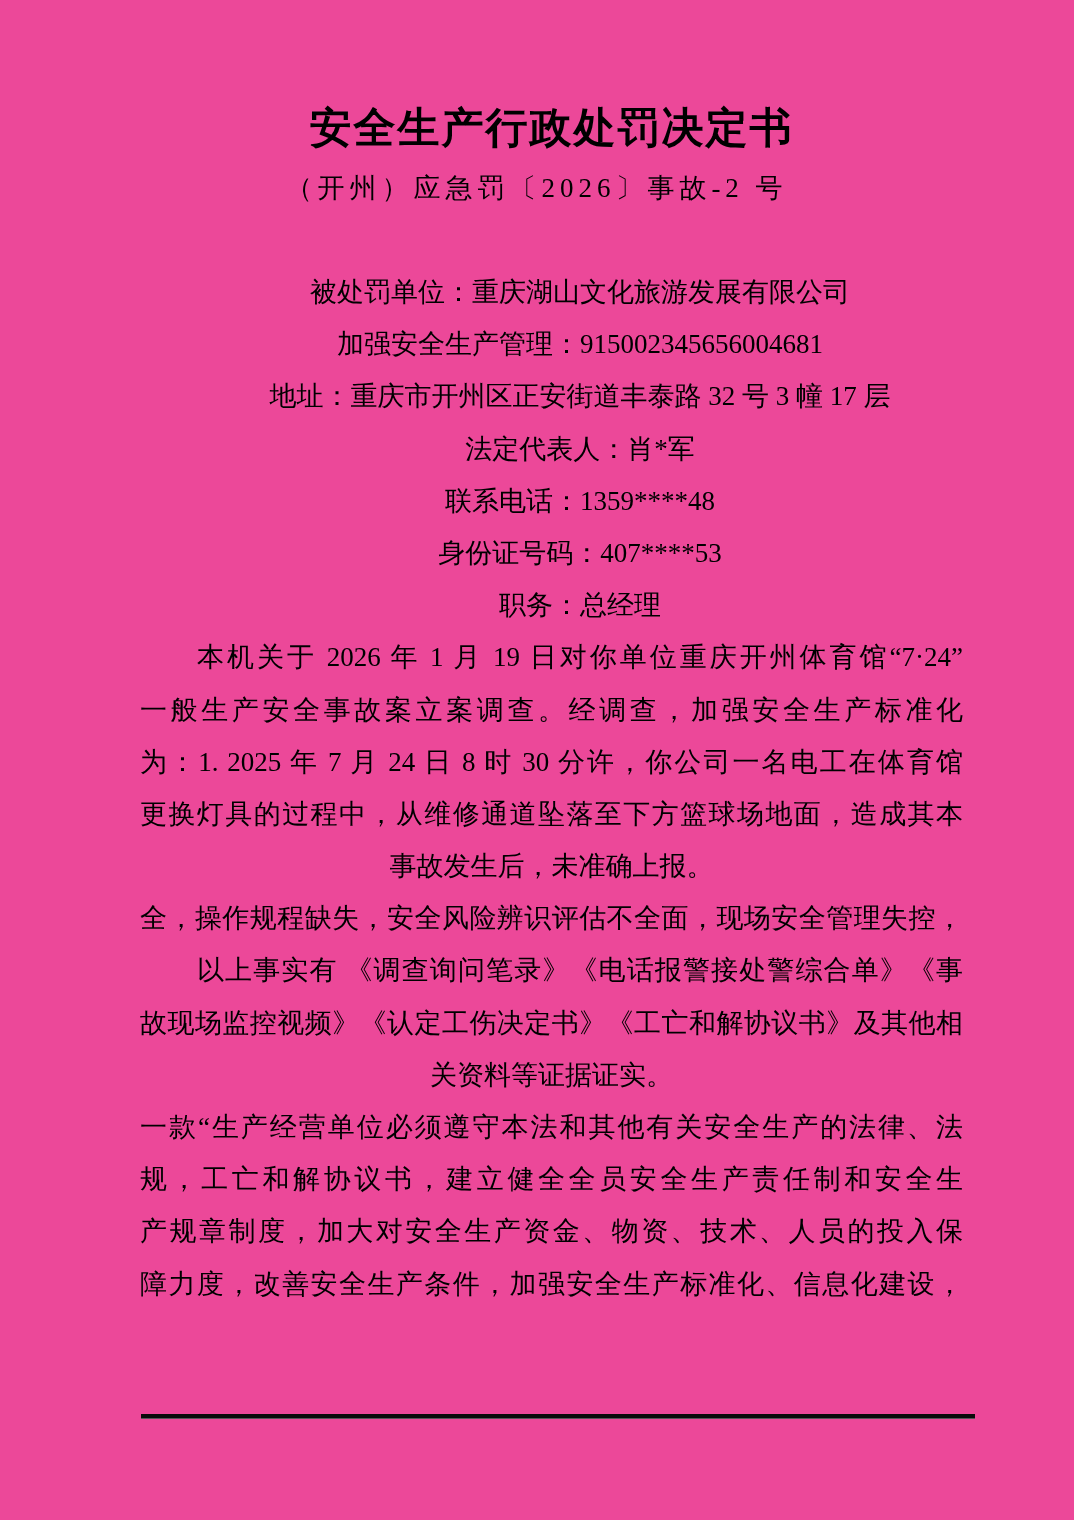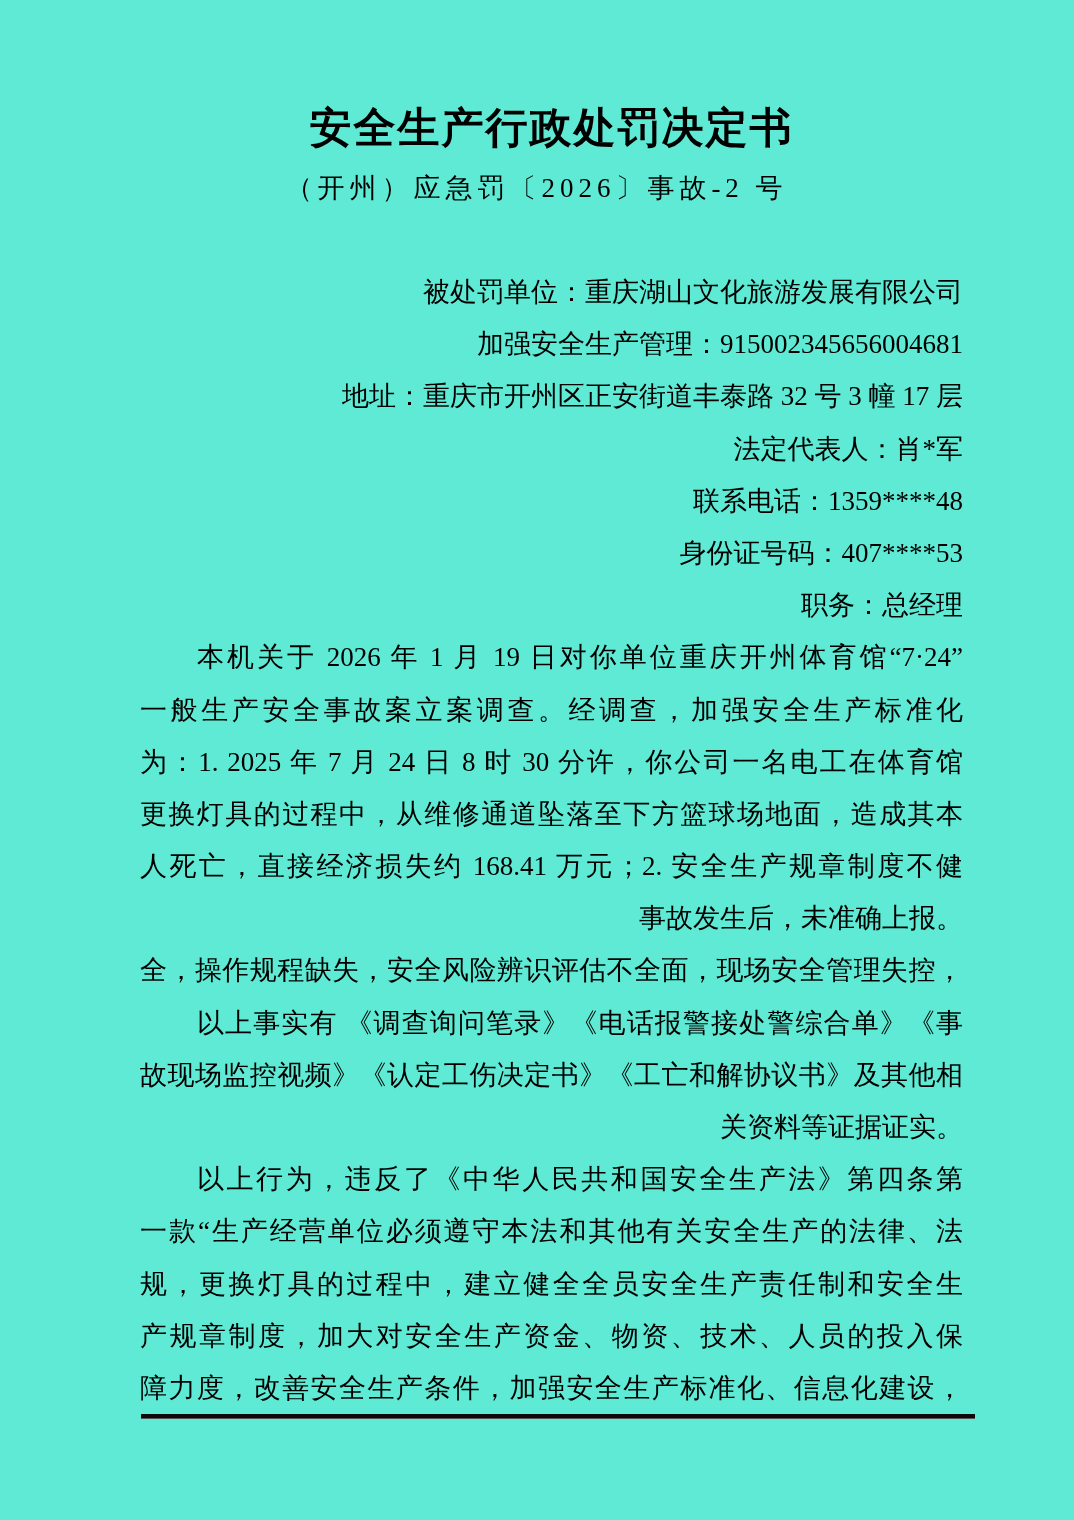"安全生产行政处罚决定书" .page { background: #5eead4 -> #ec4899 }
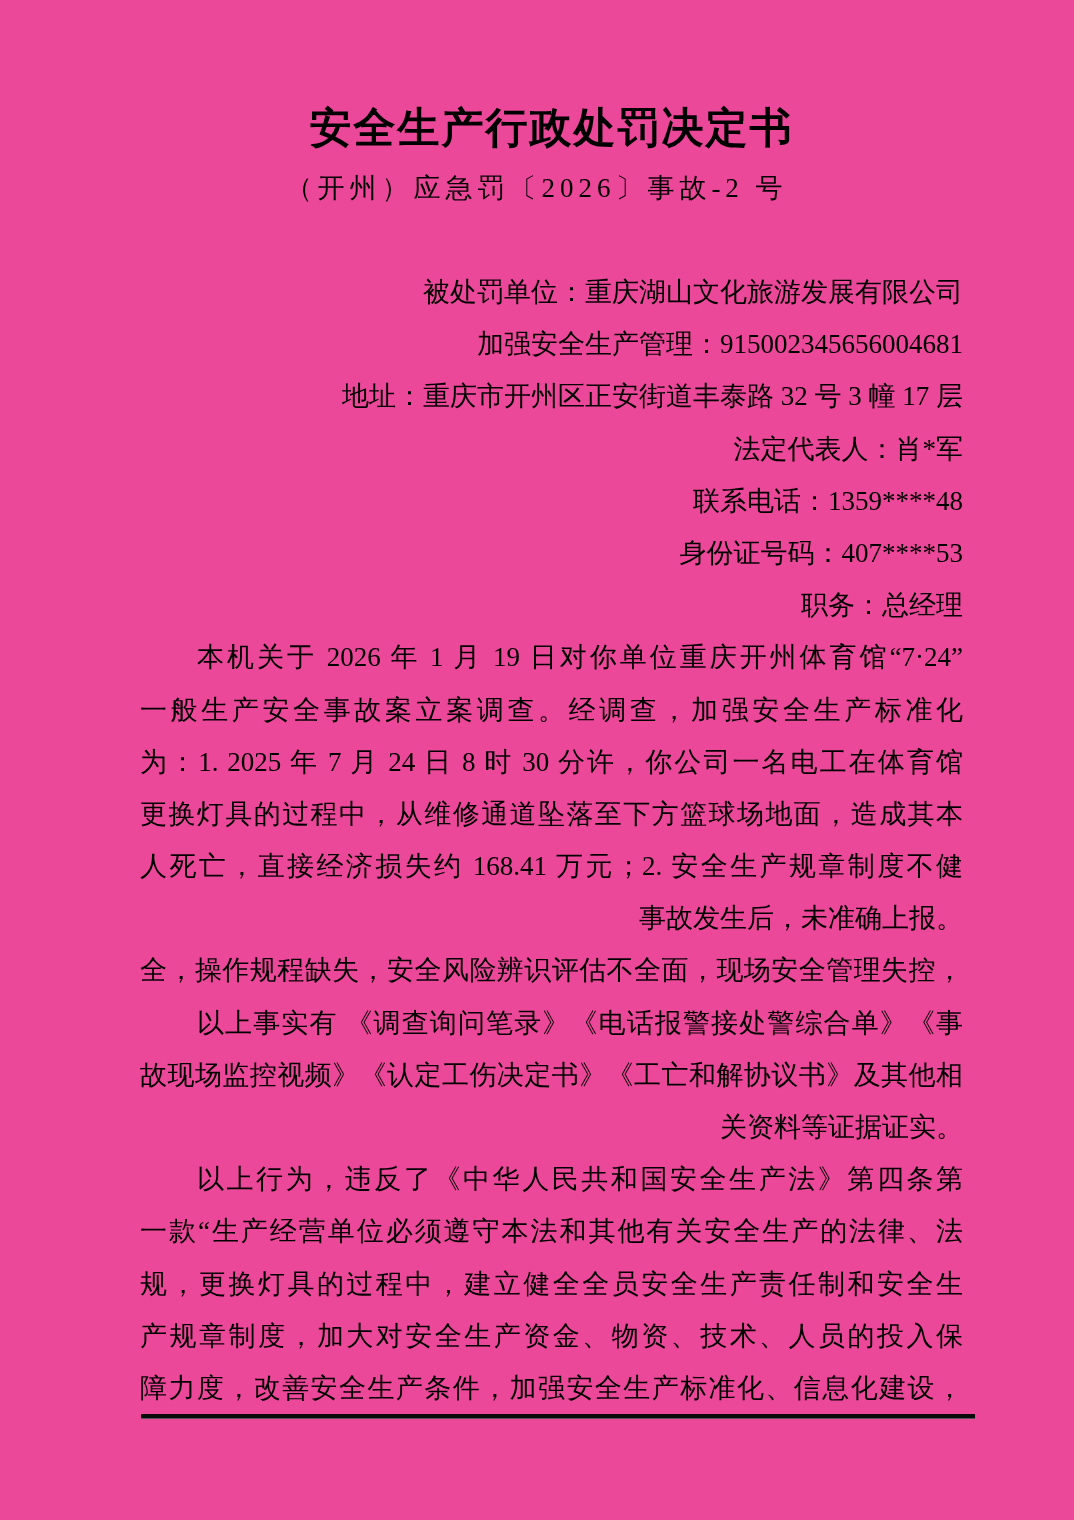"被处罚单位：重庆湖山文化旅游发展有限公司" .line { text-align: right -> center }
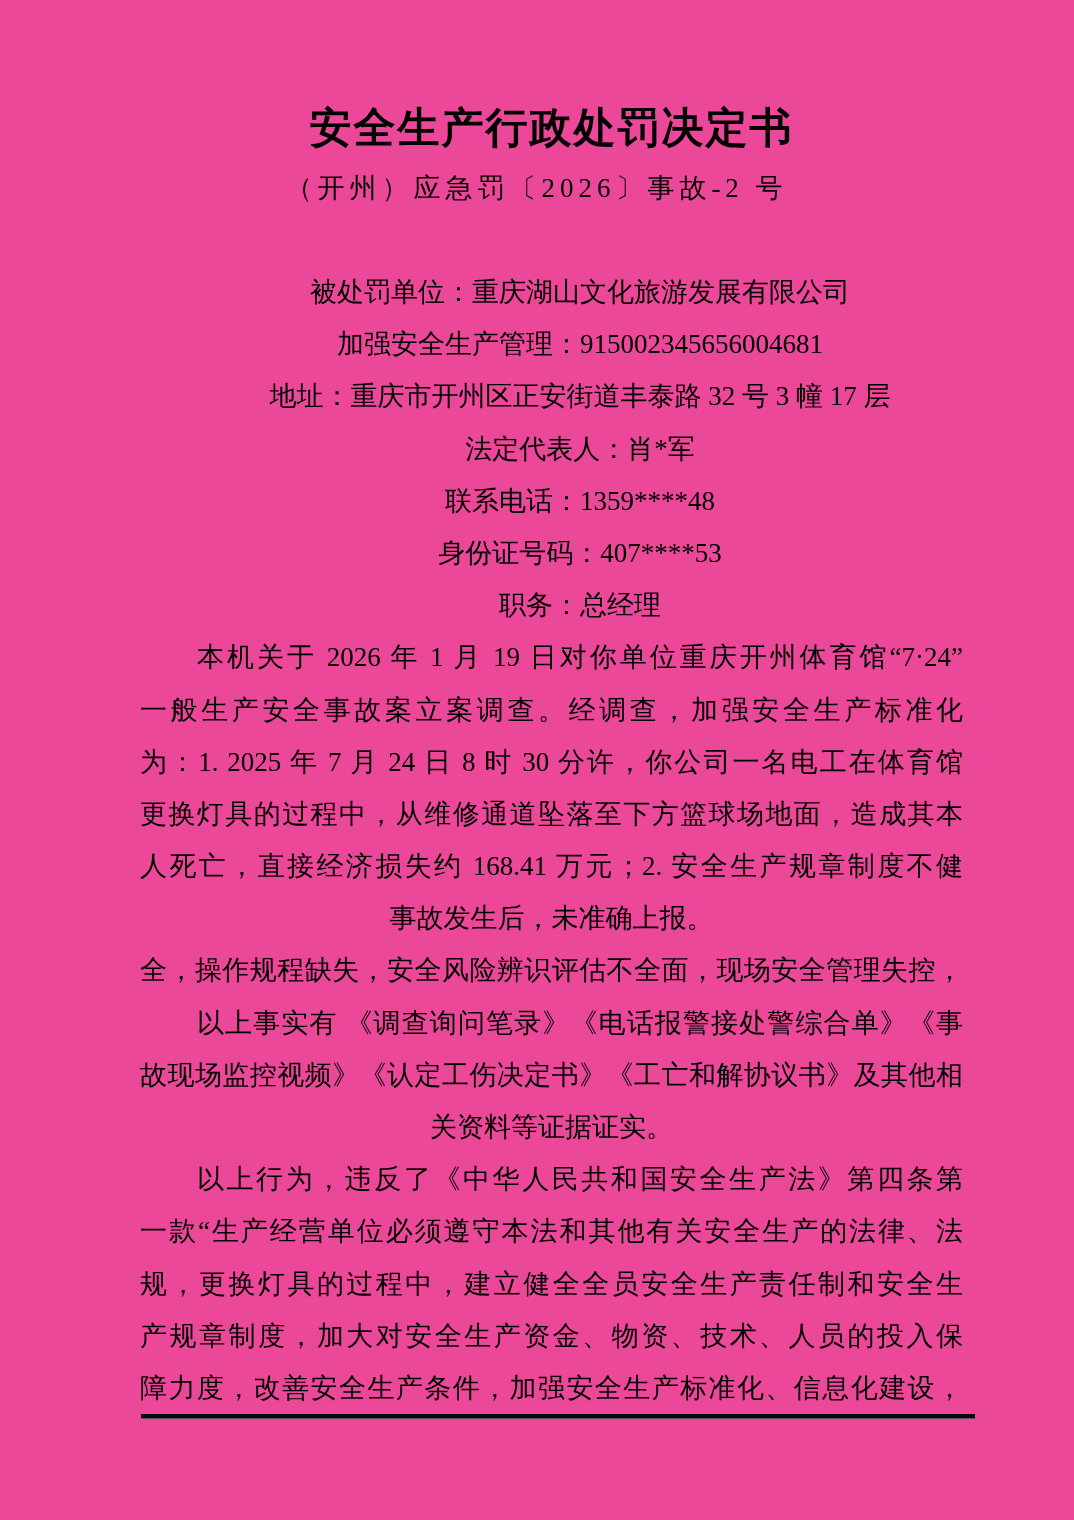"人死亡，直接经济损失约 168.41 万元；2. 安全生产规章制度不健" div.line { html: <div>人死亡，直接经济损失约 168.41 万元；2. 安全生产规章制度不健</div> -> none }
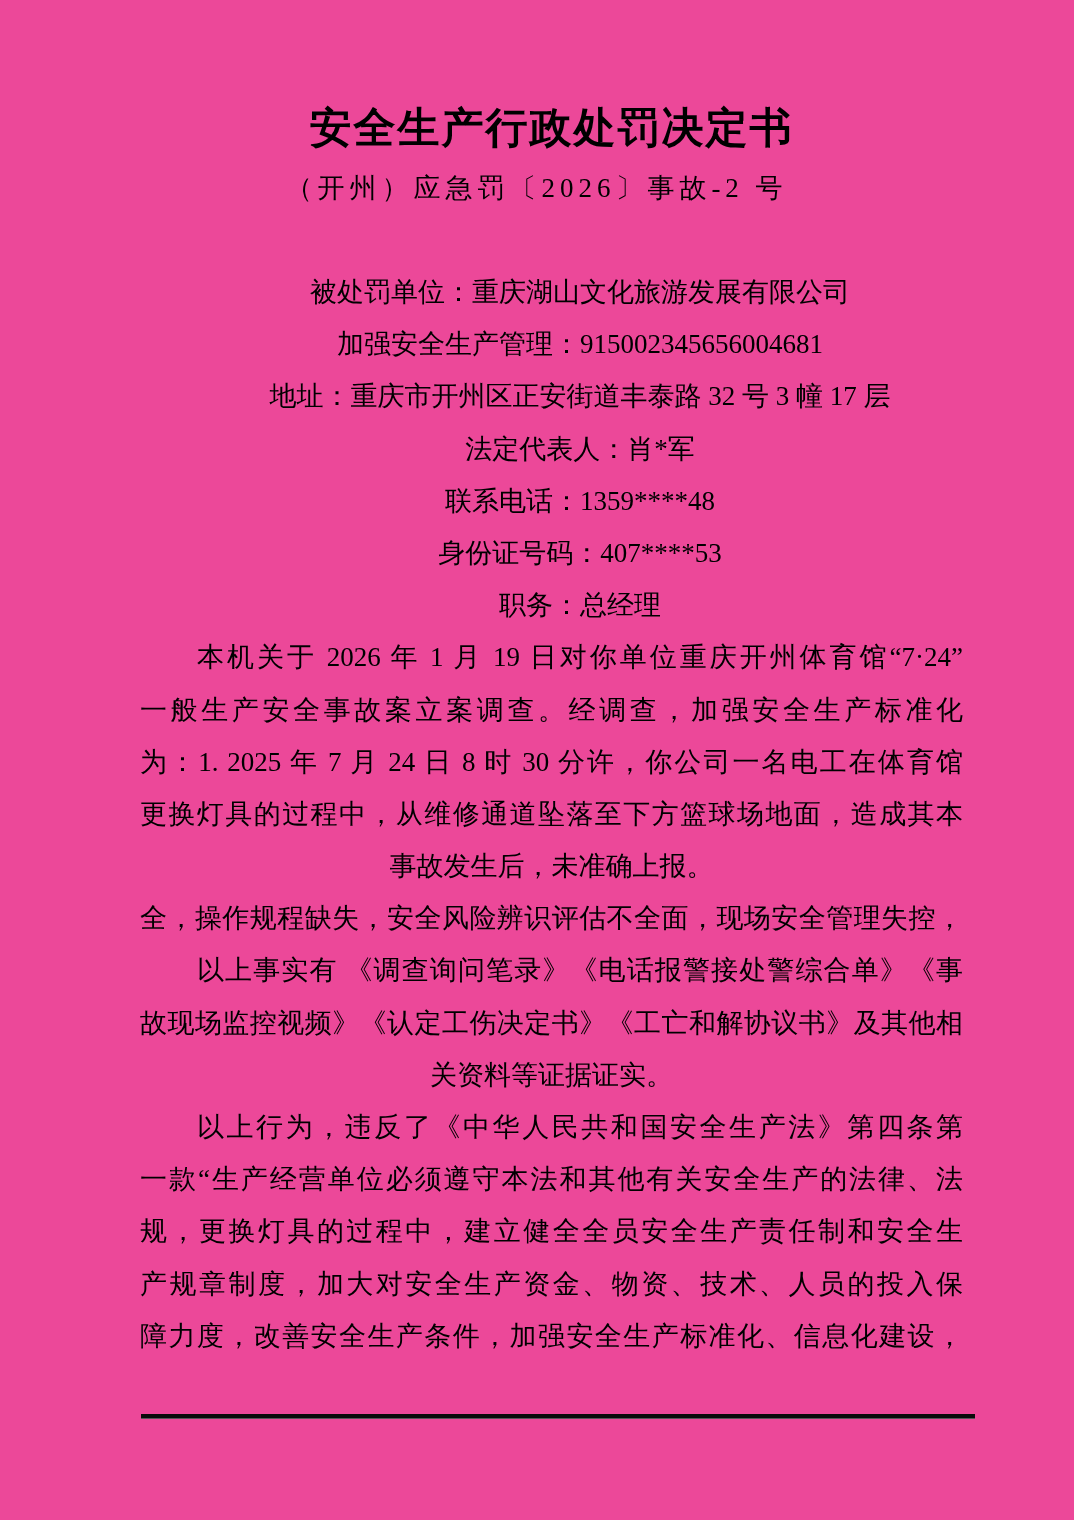"以上行为，违反了《中华人民共和国安全生产法》第四条第" div.line { html: <div>以上行为，违反了《中华人民共和国安全生产法》第四条第</div> -> none }
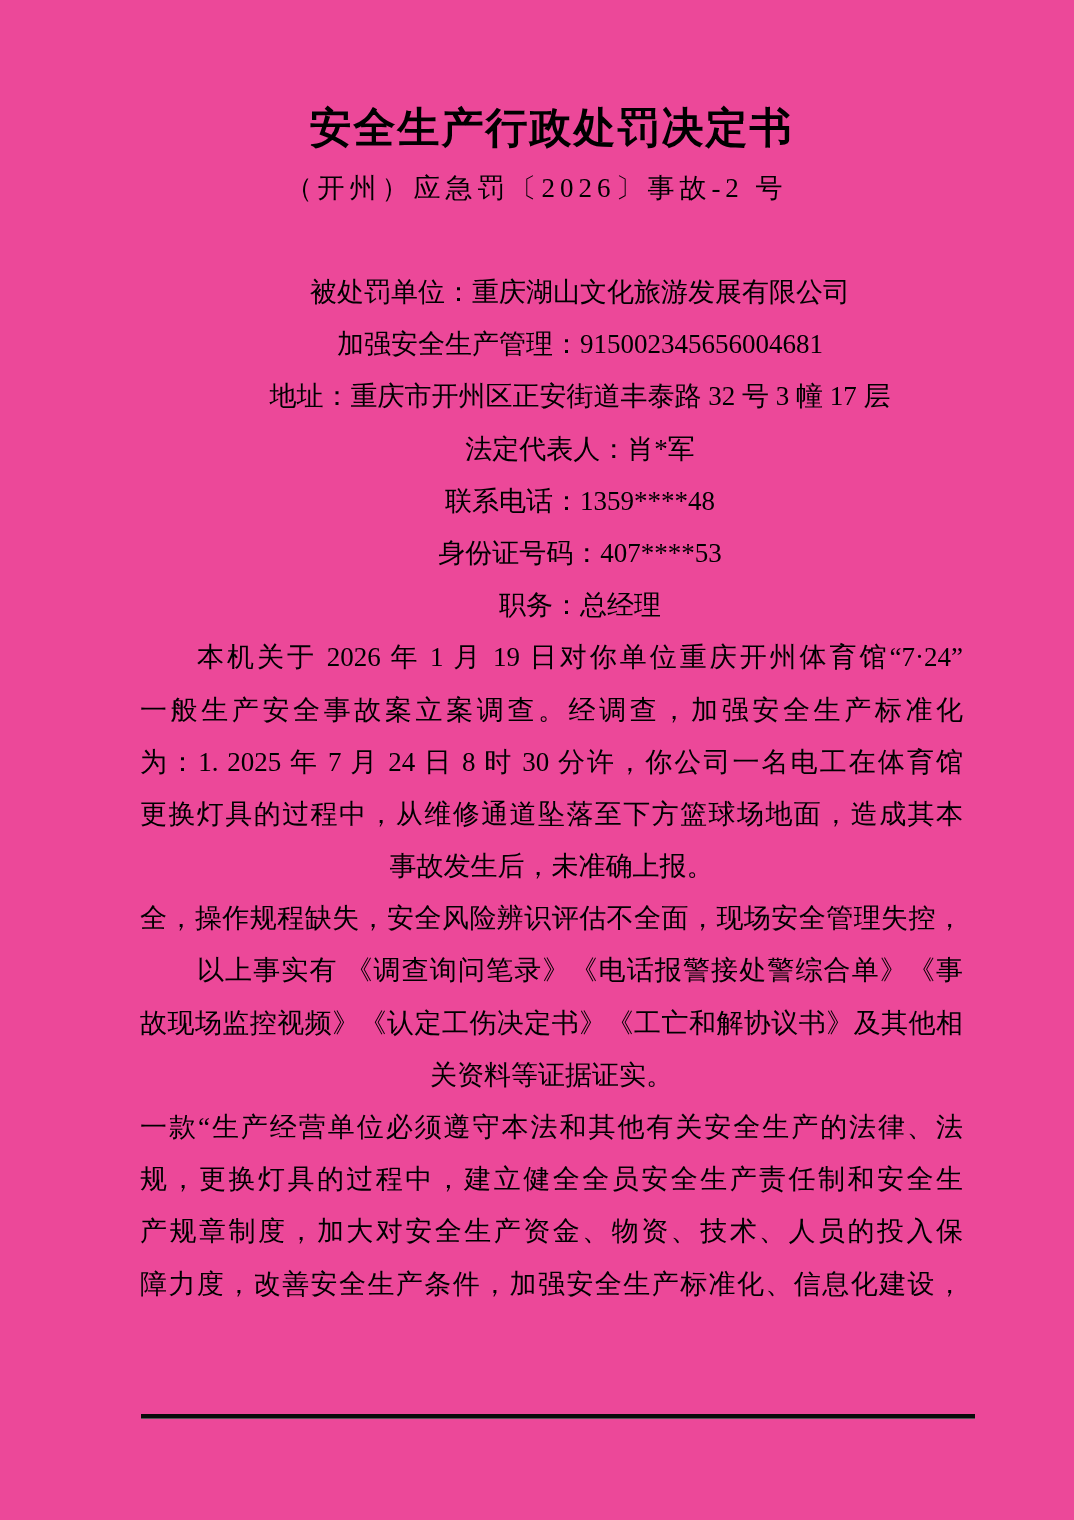"规，更换灯具的过程中，建立健全全员安全生产责任制和安全生" div.line { text: 更换灯具的过程中 -> 工亡和解协议书 }
